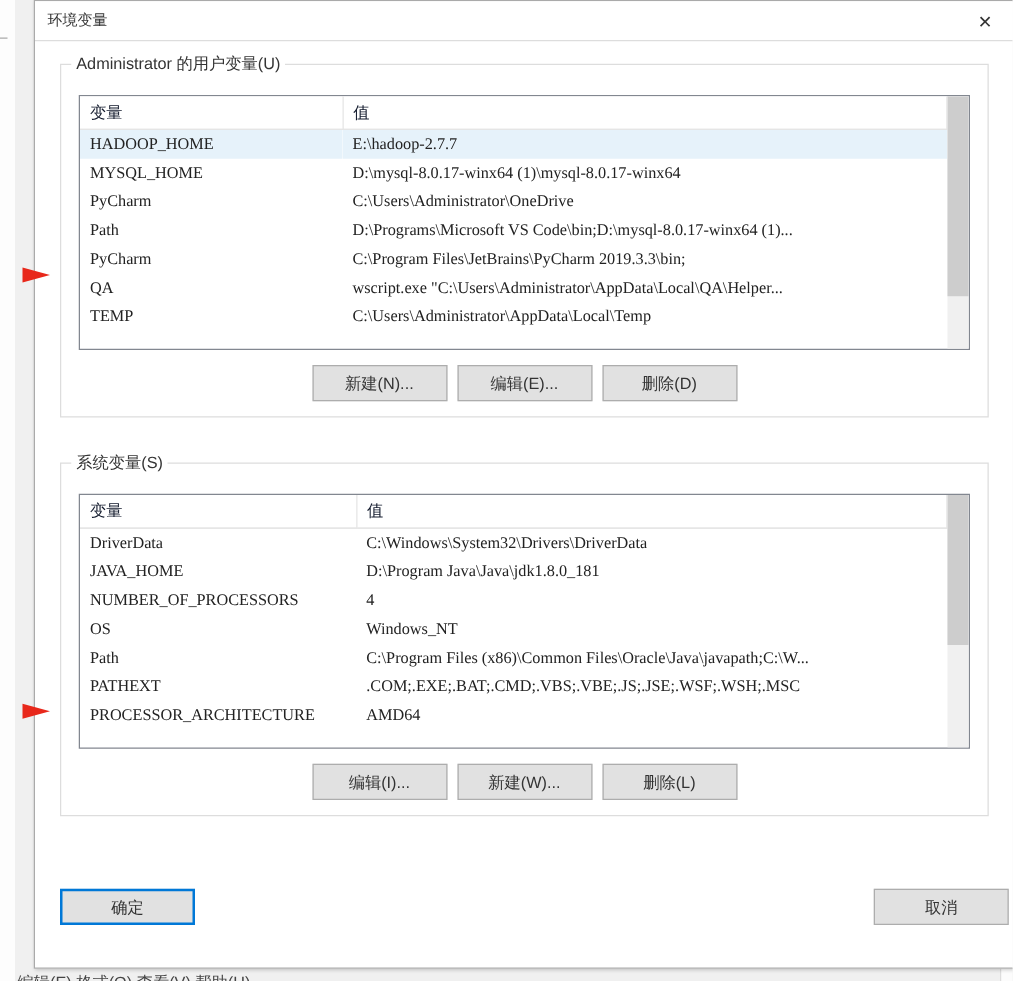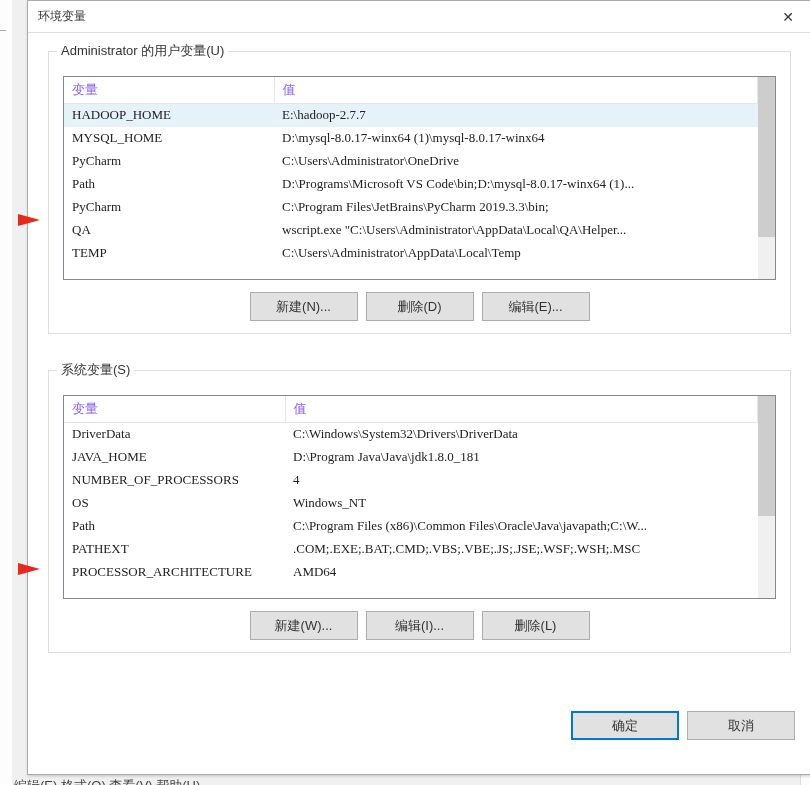"变量" th { color: #8b5cf6 -> #0f172a }
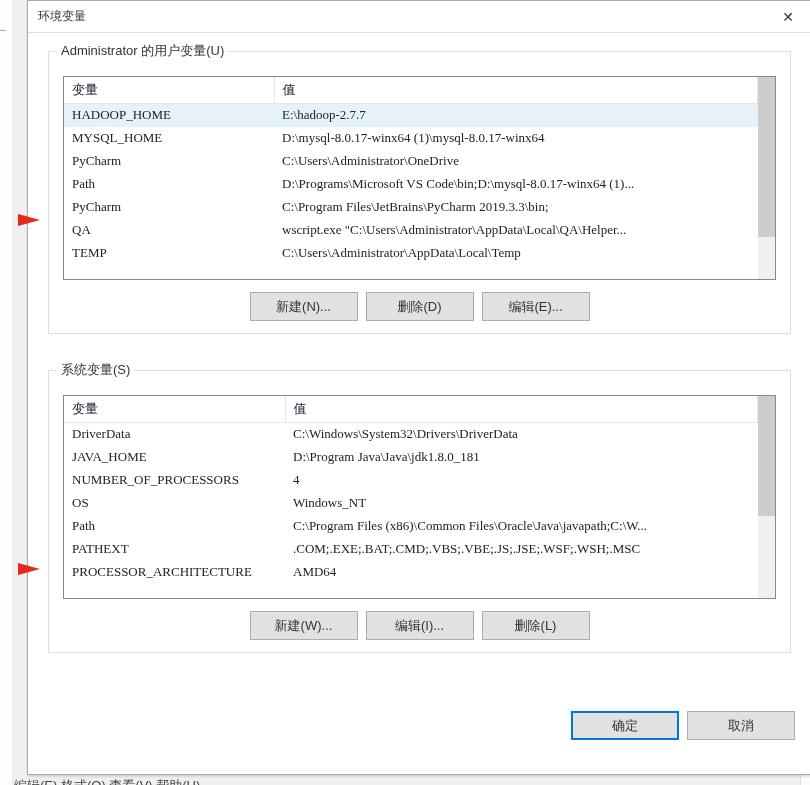"删除(D)" button.btn { order: before "编辑(E)..." -> after "编辑(E)..." }
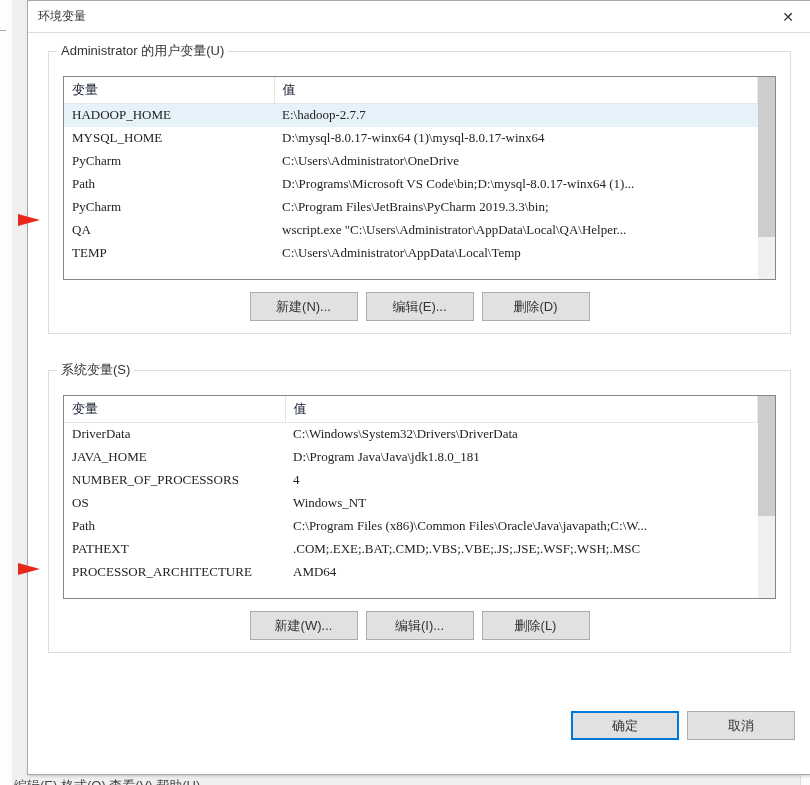"新建(W)..." button.btn { order: before "编辑(I)..." -> after "编辑(I)..." }
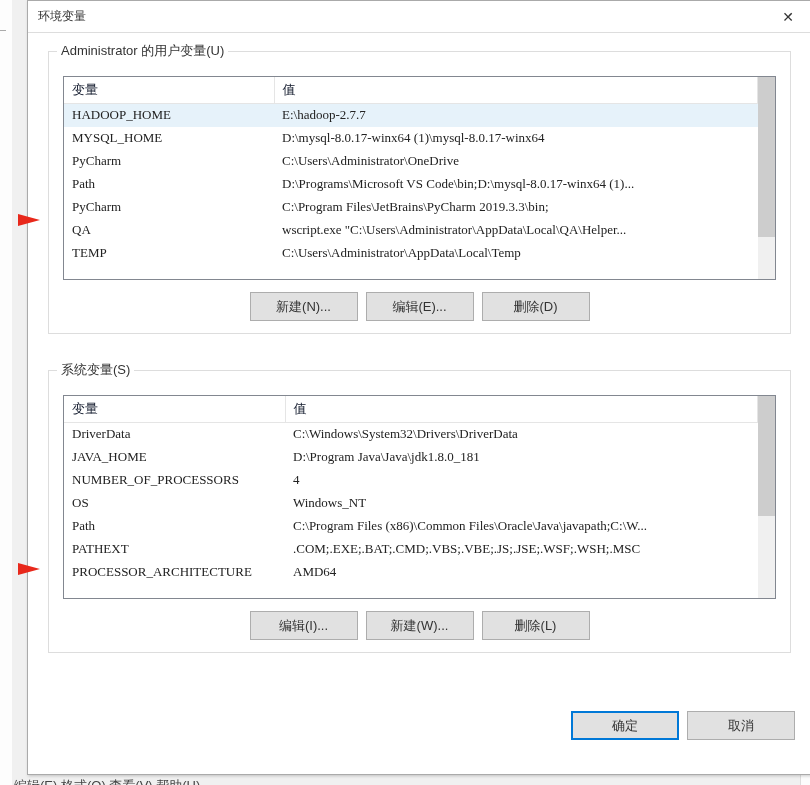"确定" .footer { gap: 8px -> 20px; justify-content: flex-end -> space-between; padding: 8px 16px 0 20px -> 8px 4px 0 20px }
